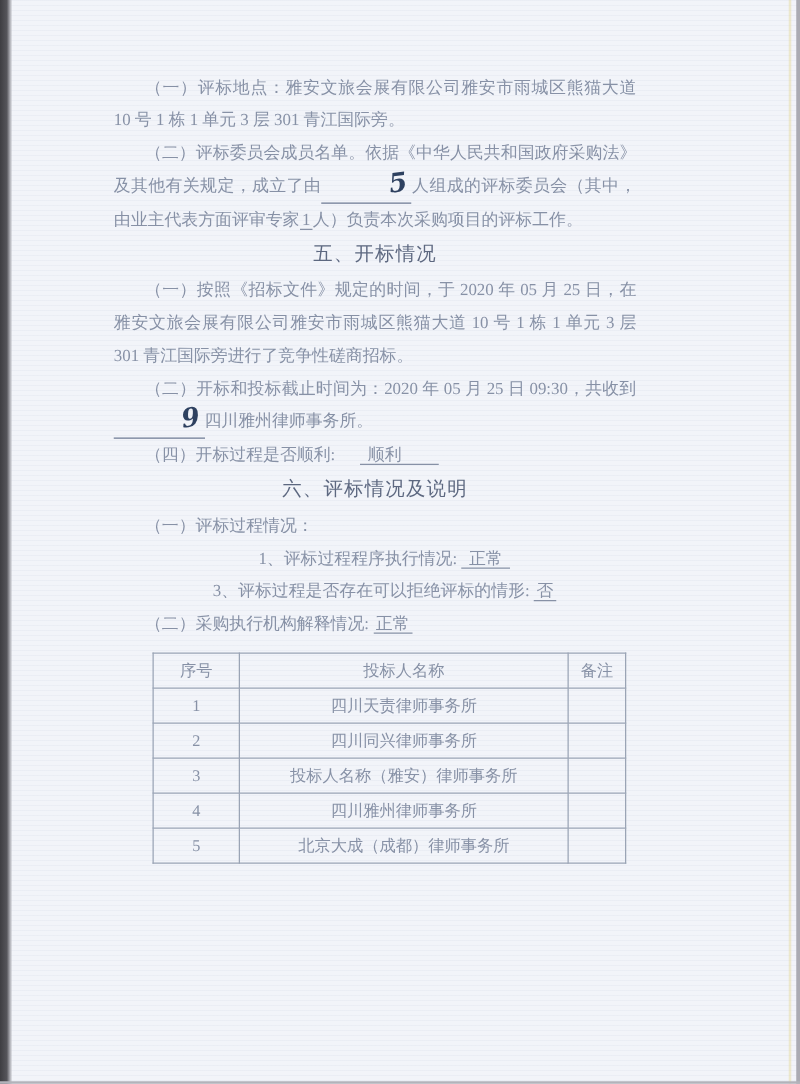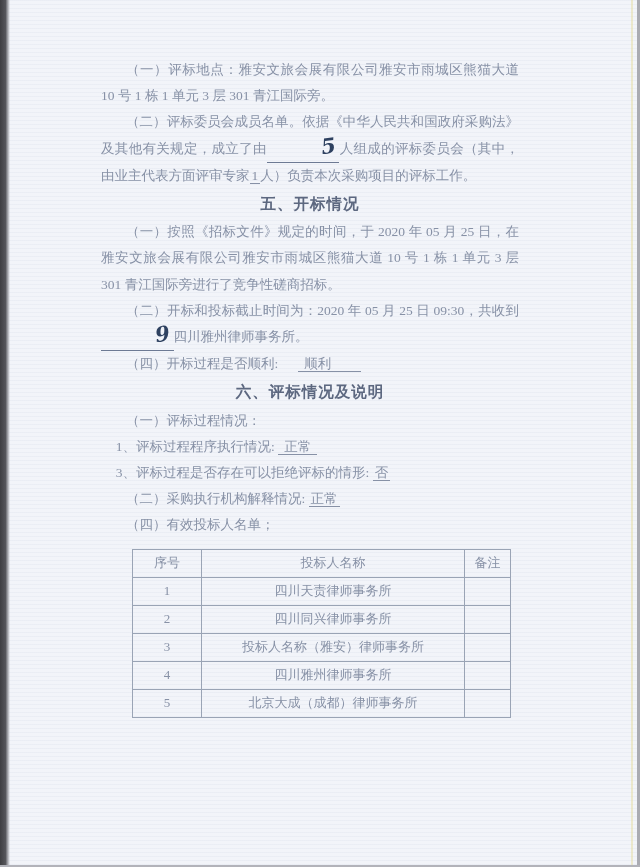"（一）评标地点：雅安文旅会展有限公司雅安市雨城区熊猫大道 10 号 1 栋" .content { left: 101px -> 91px }
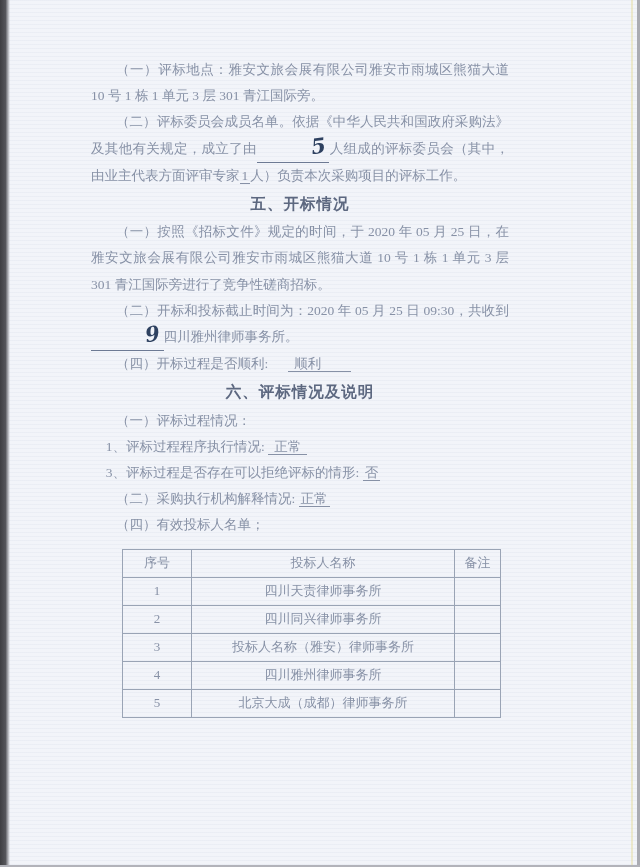"五、开标情况" .h-center { font-weight: bold -> normal }
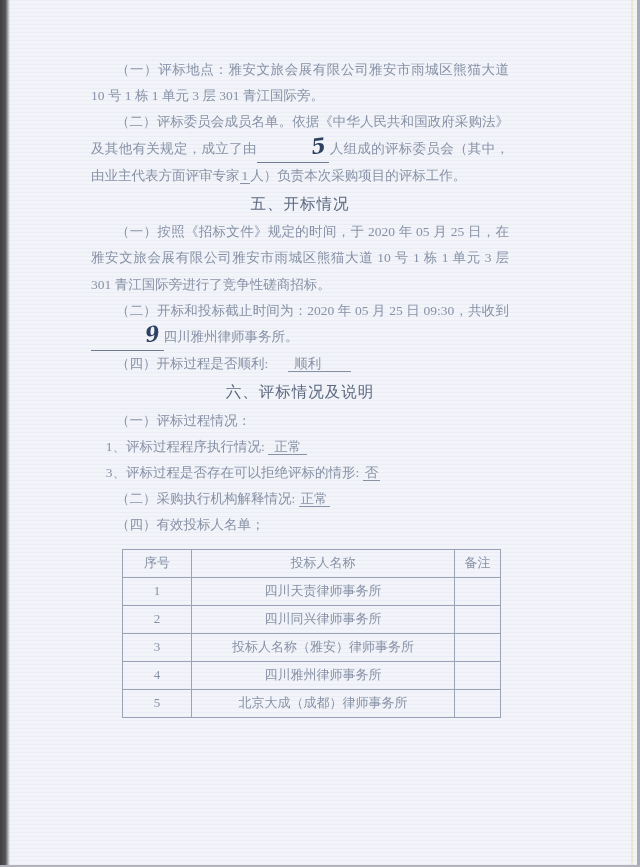"1、评标过程程序执行情况: 正常" .sub { text-align: left -> center }
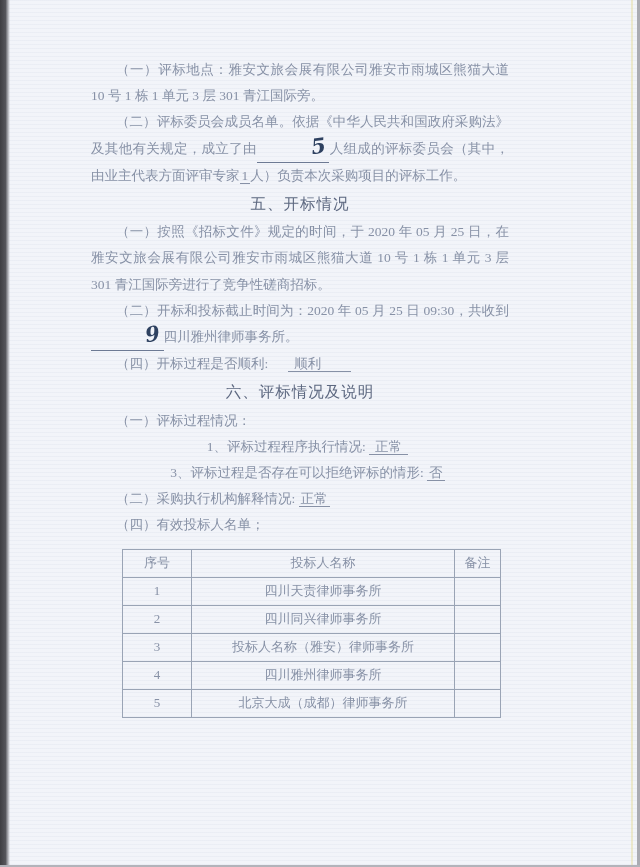"（四）有效投标人名单；" p.para { html: <p><span>（四）有效投标人名单；</span></p> -> none }
